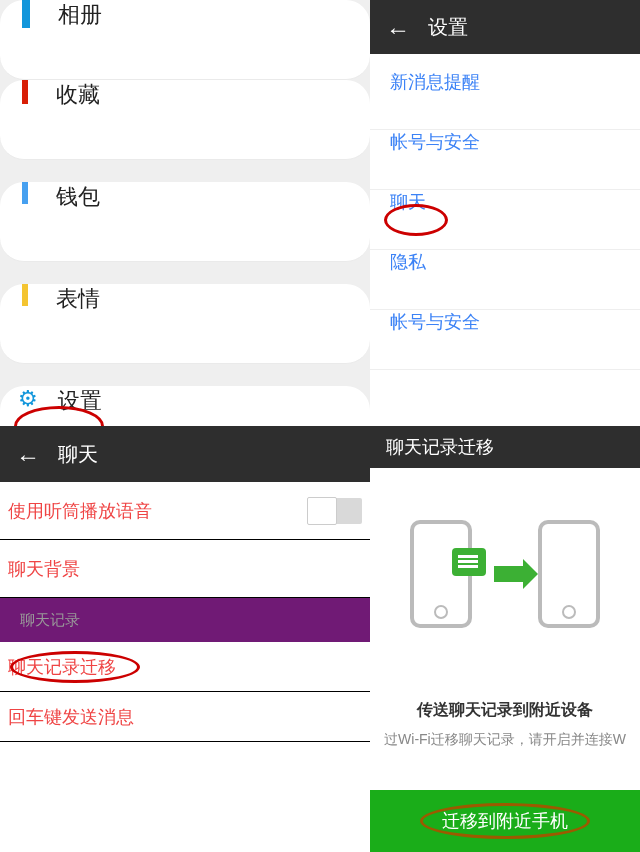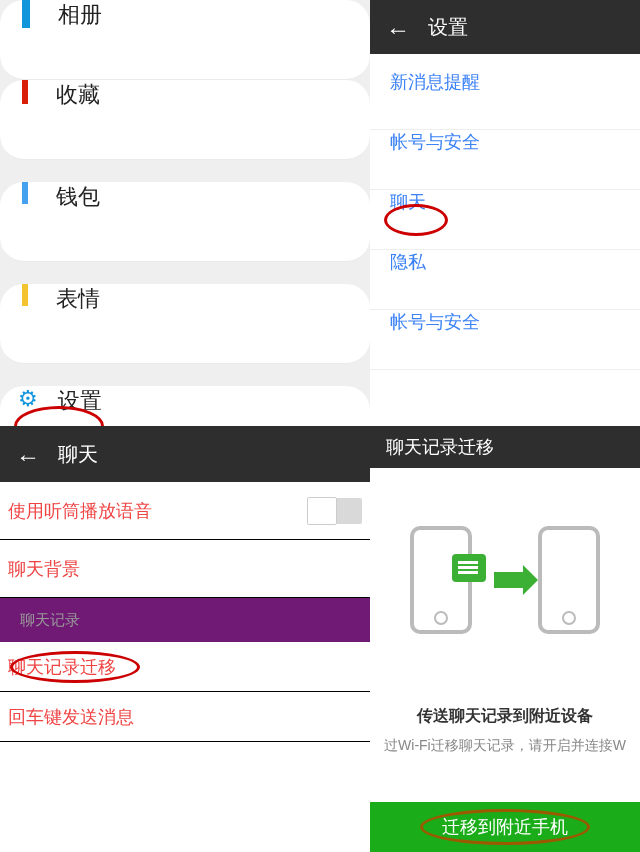"迁移到附近手机" .p4 .btn { height: 50px -> 62px }
